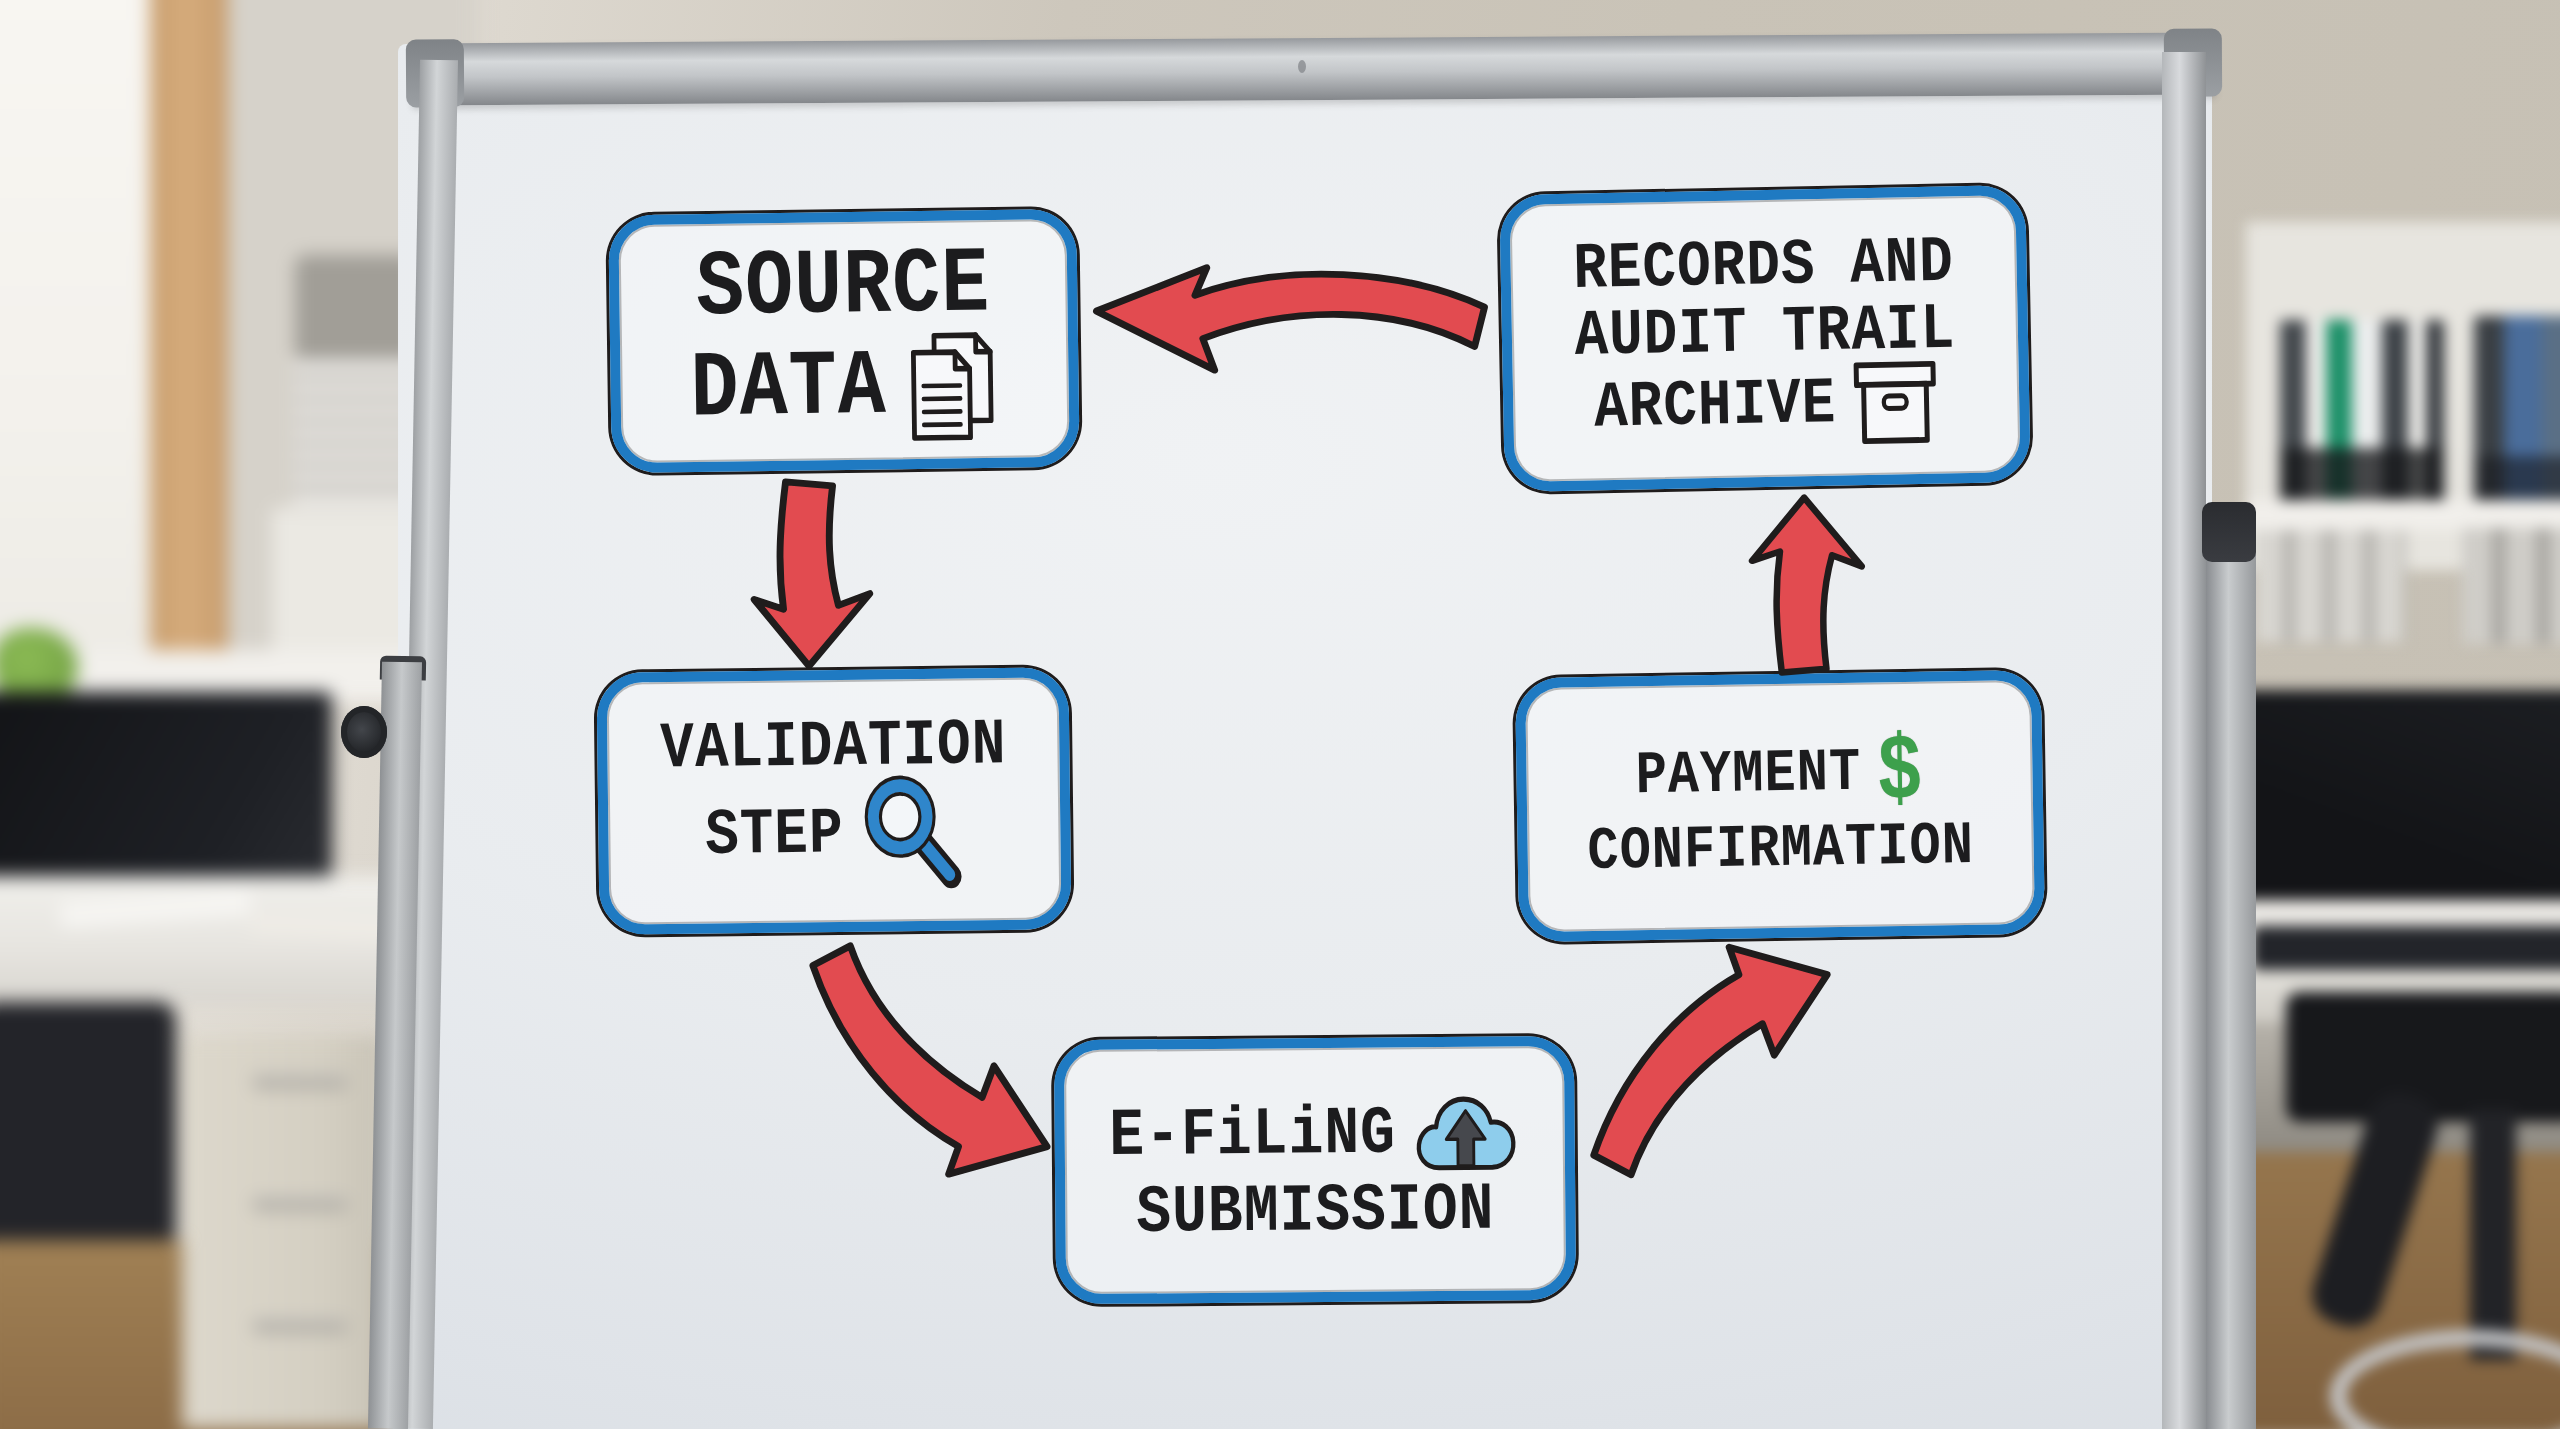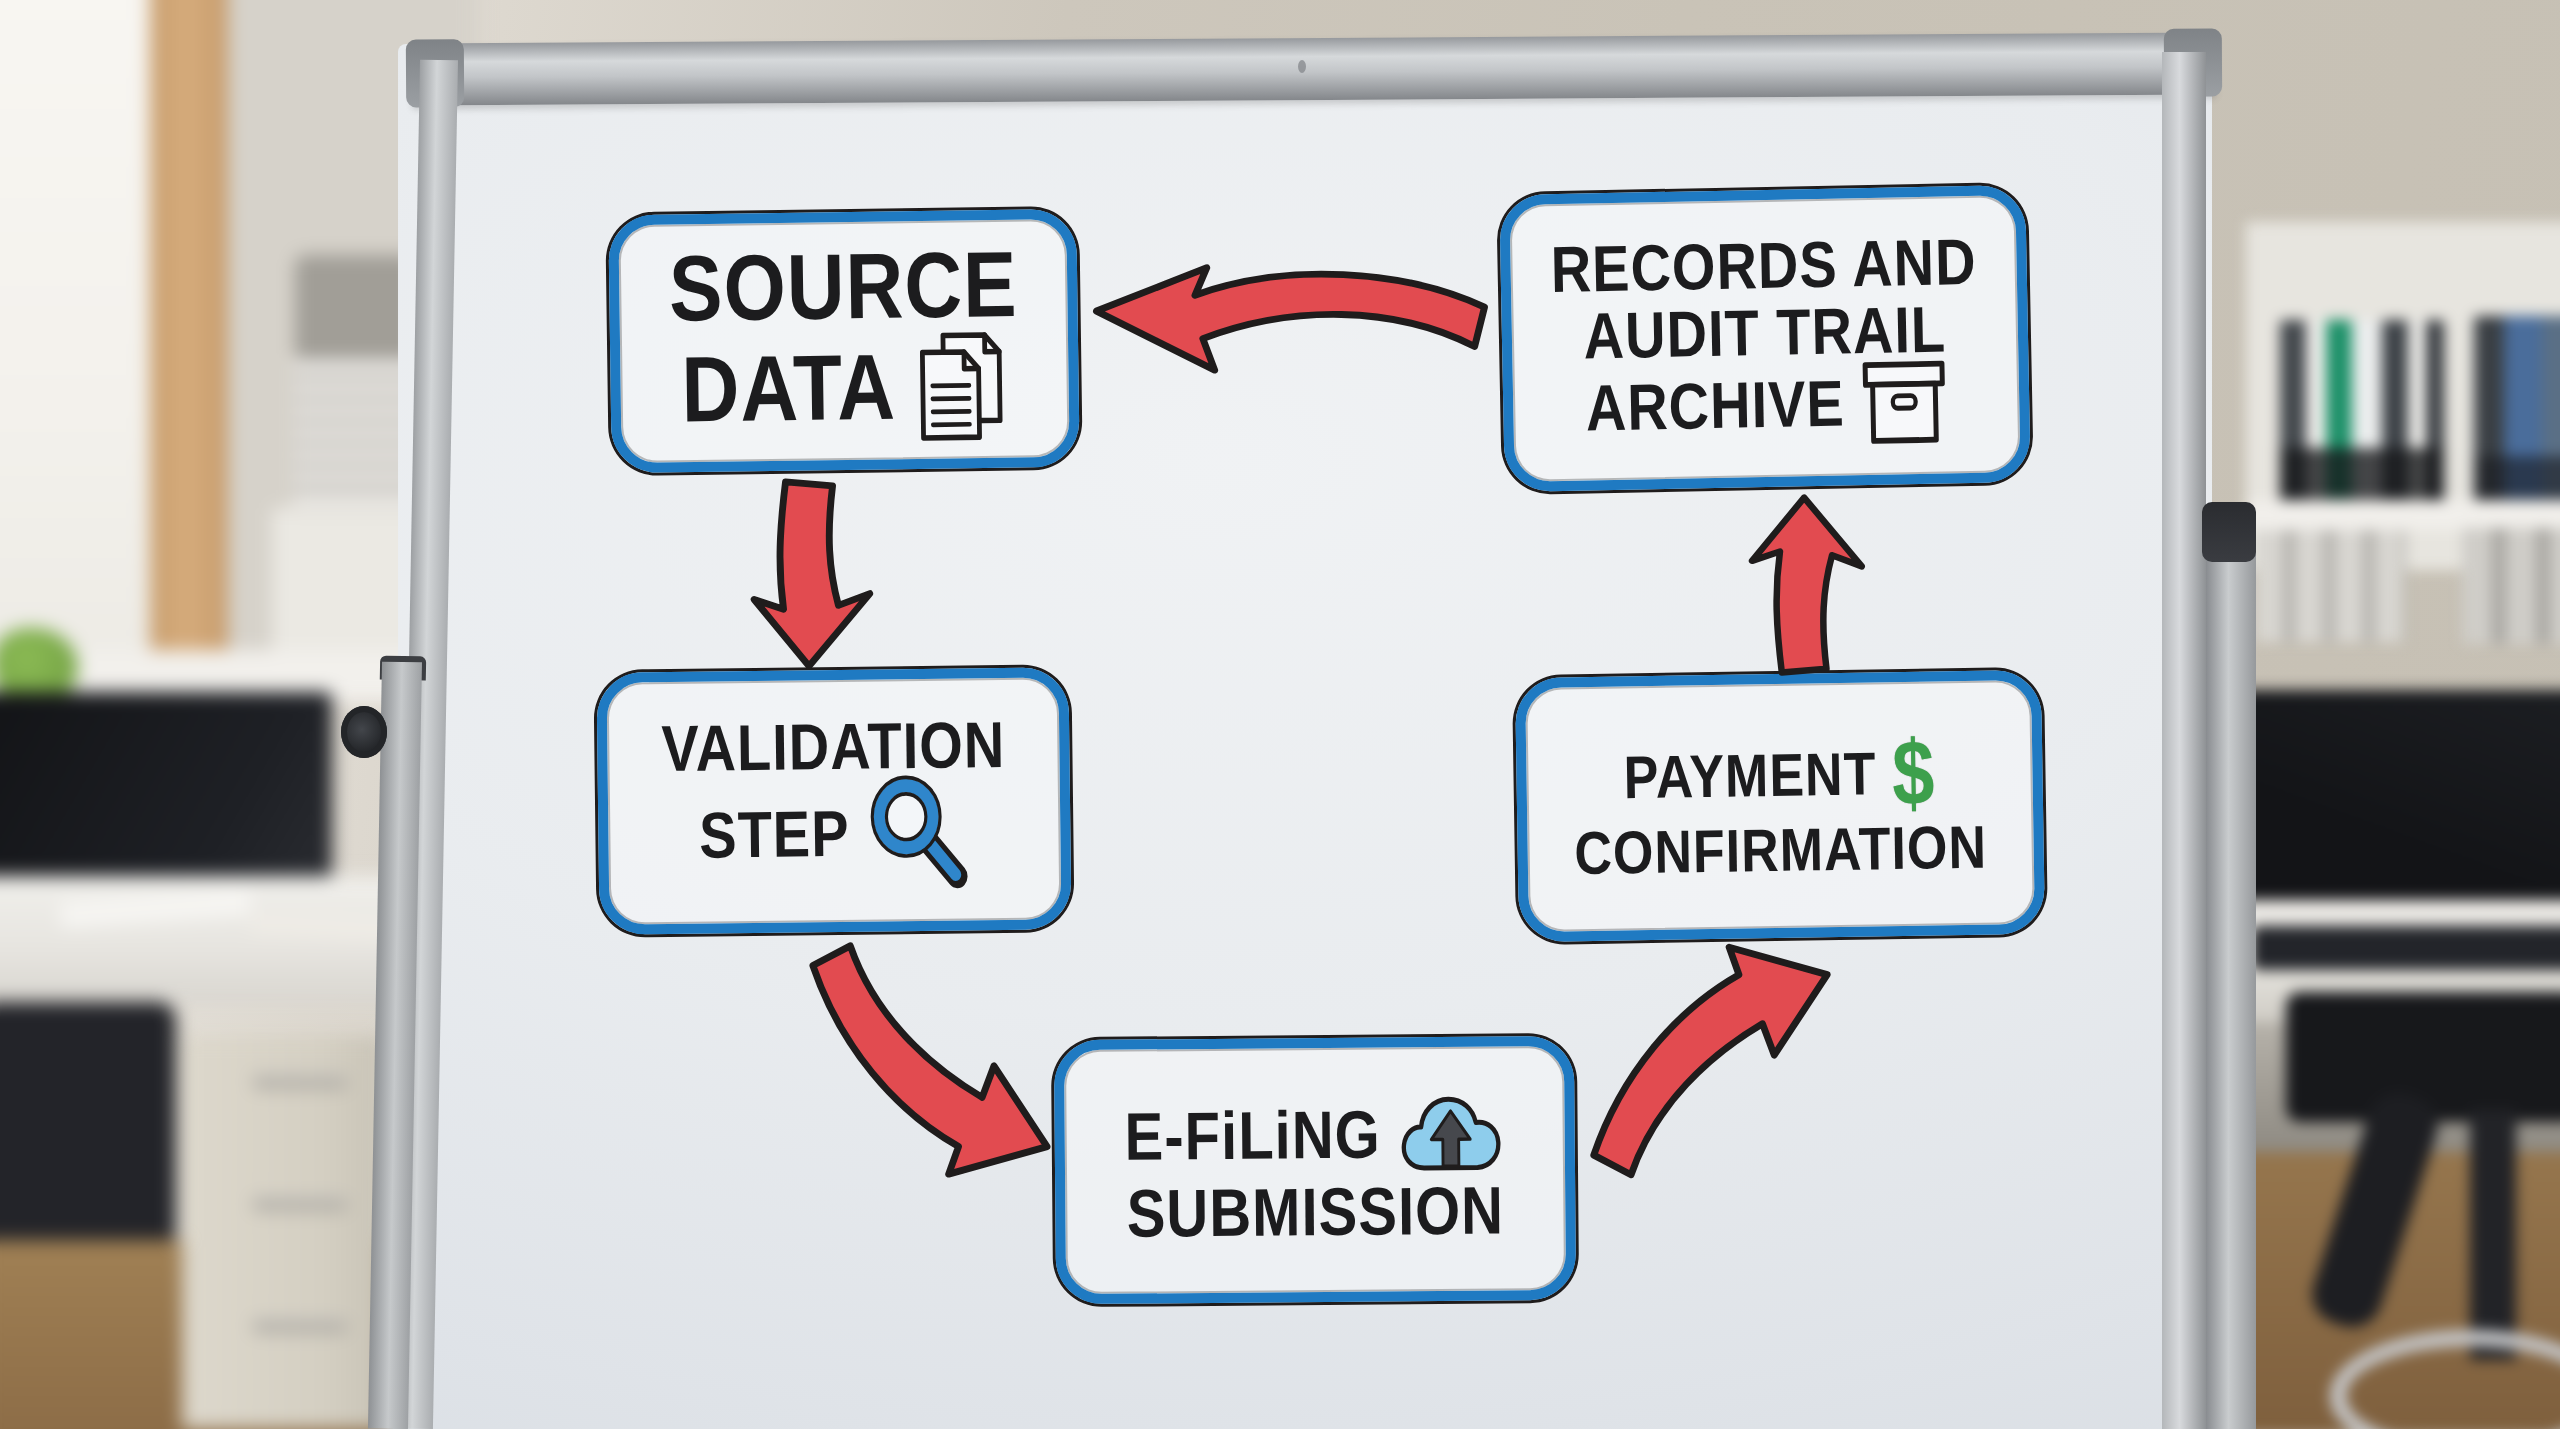"SOURCE" .scene { font-family: Liberation Sans, sans-serif -> Liberation Mono, monospace }
